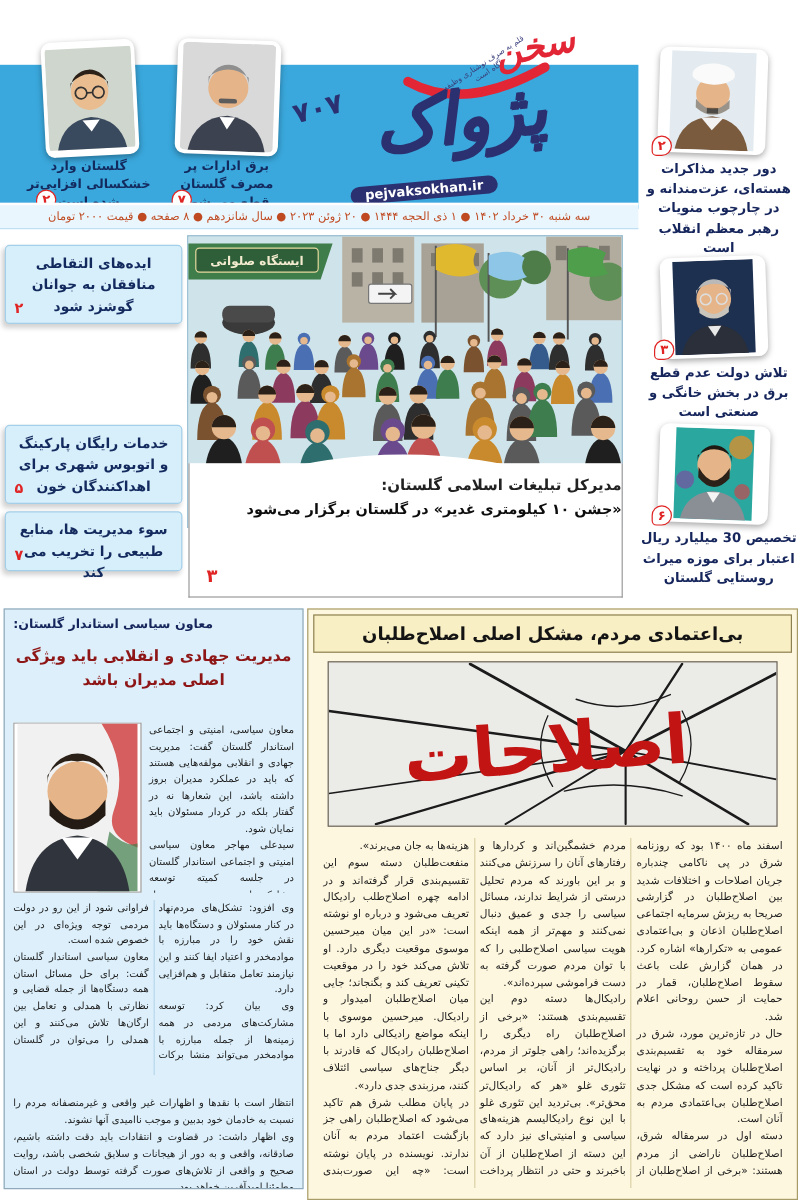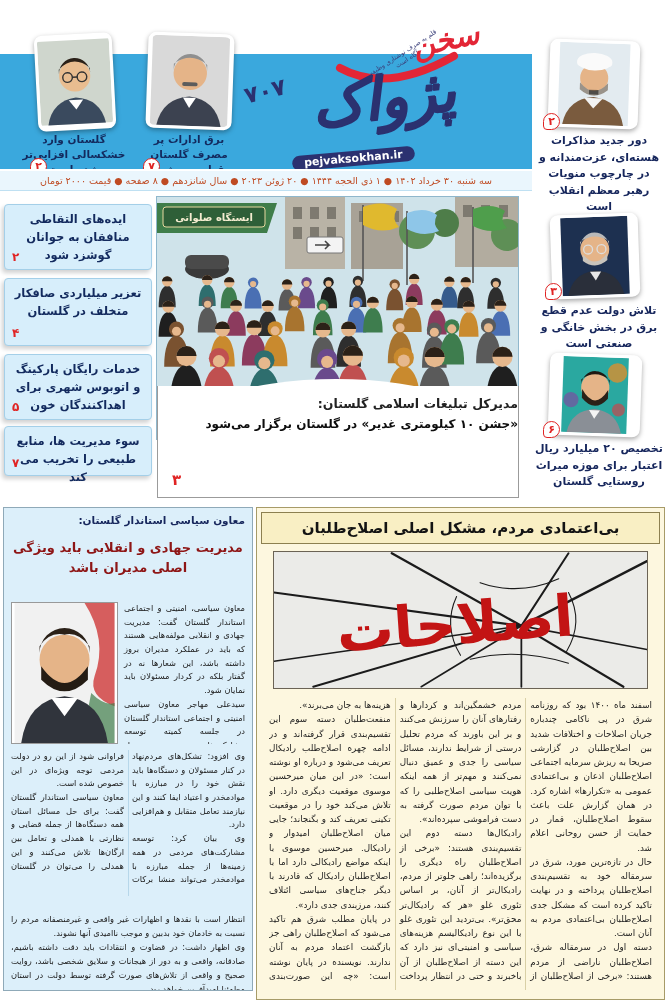"تعزیر میلیاردی صافکار متخلف در" div.news-box { html: <div> <span>تعزیر میلیاردی صافکار متخلف در گلستان</span> <span>۴</span> </div> -> none }
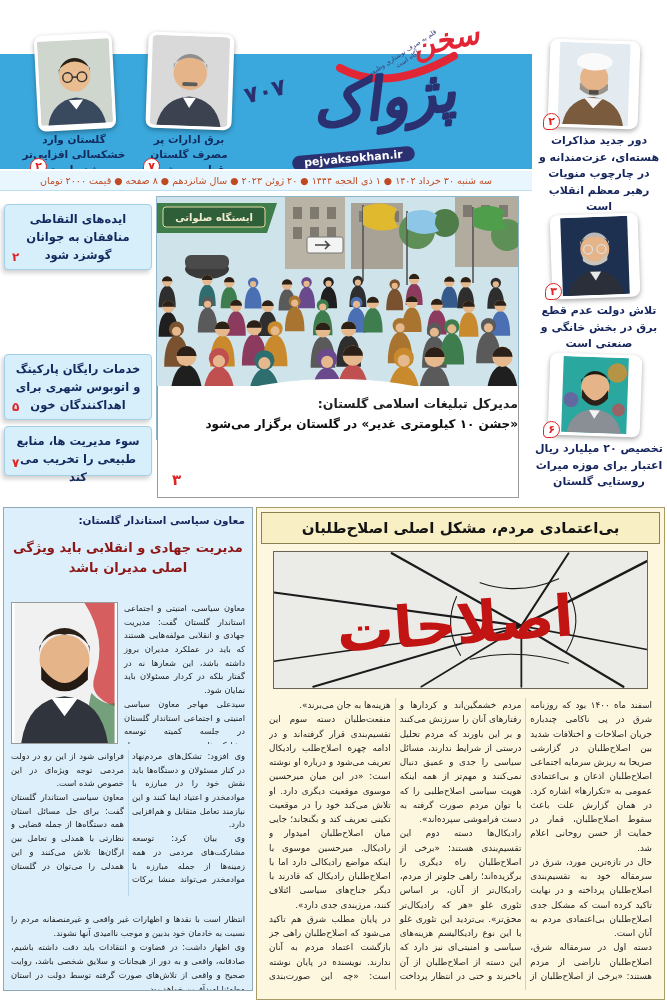"تخصیص ۲۰ میلیارد ریال اعتبار" div.rail-headline { text: ۲۰ -> 30 }
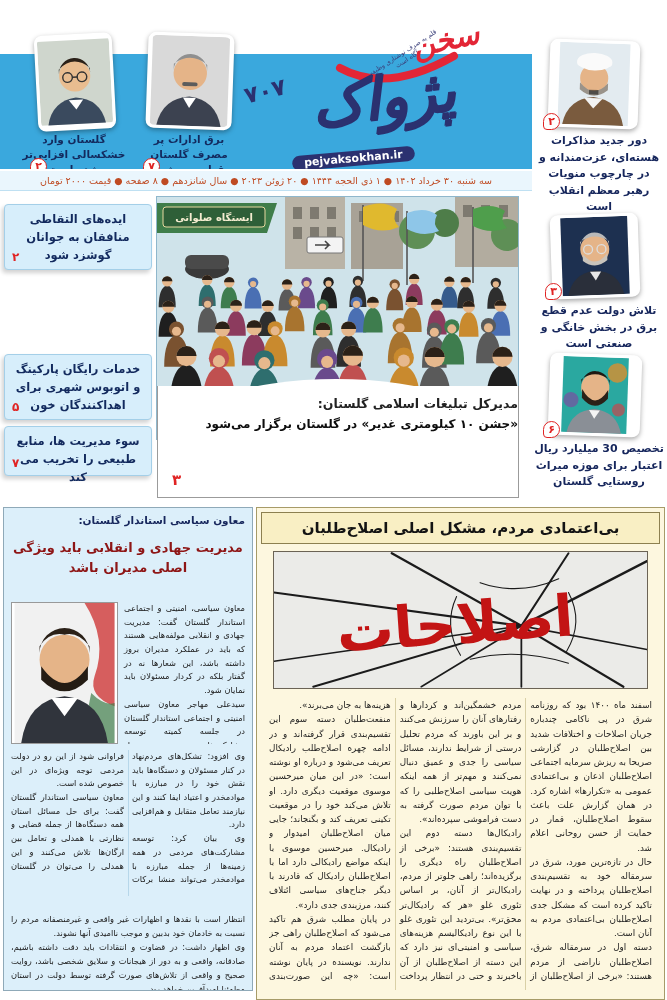"معاون سیاسی استاندار گلستان:" .al-kicker { text-align: right -> left }
